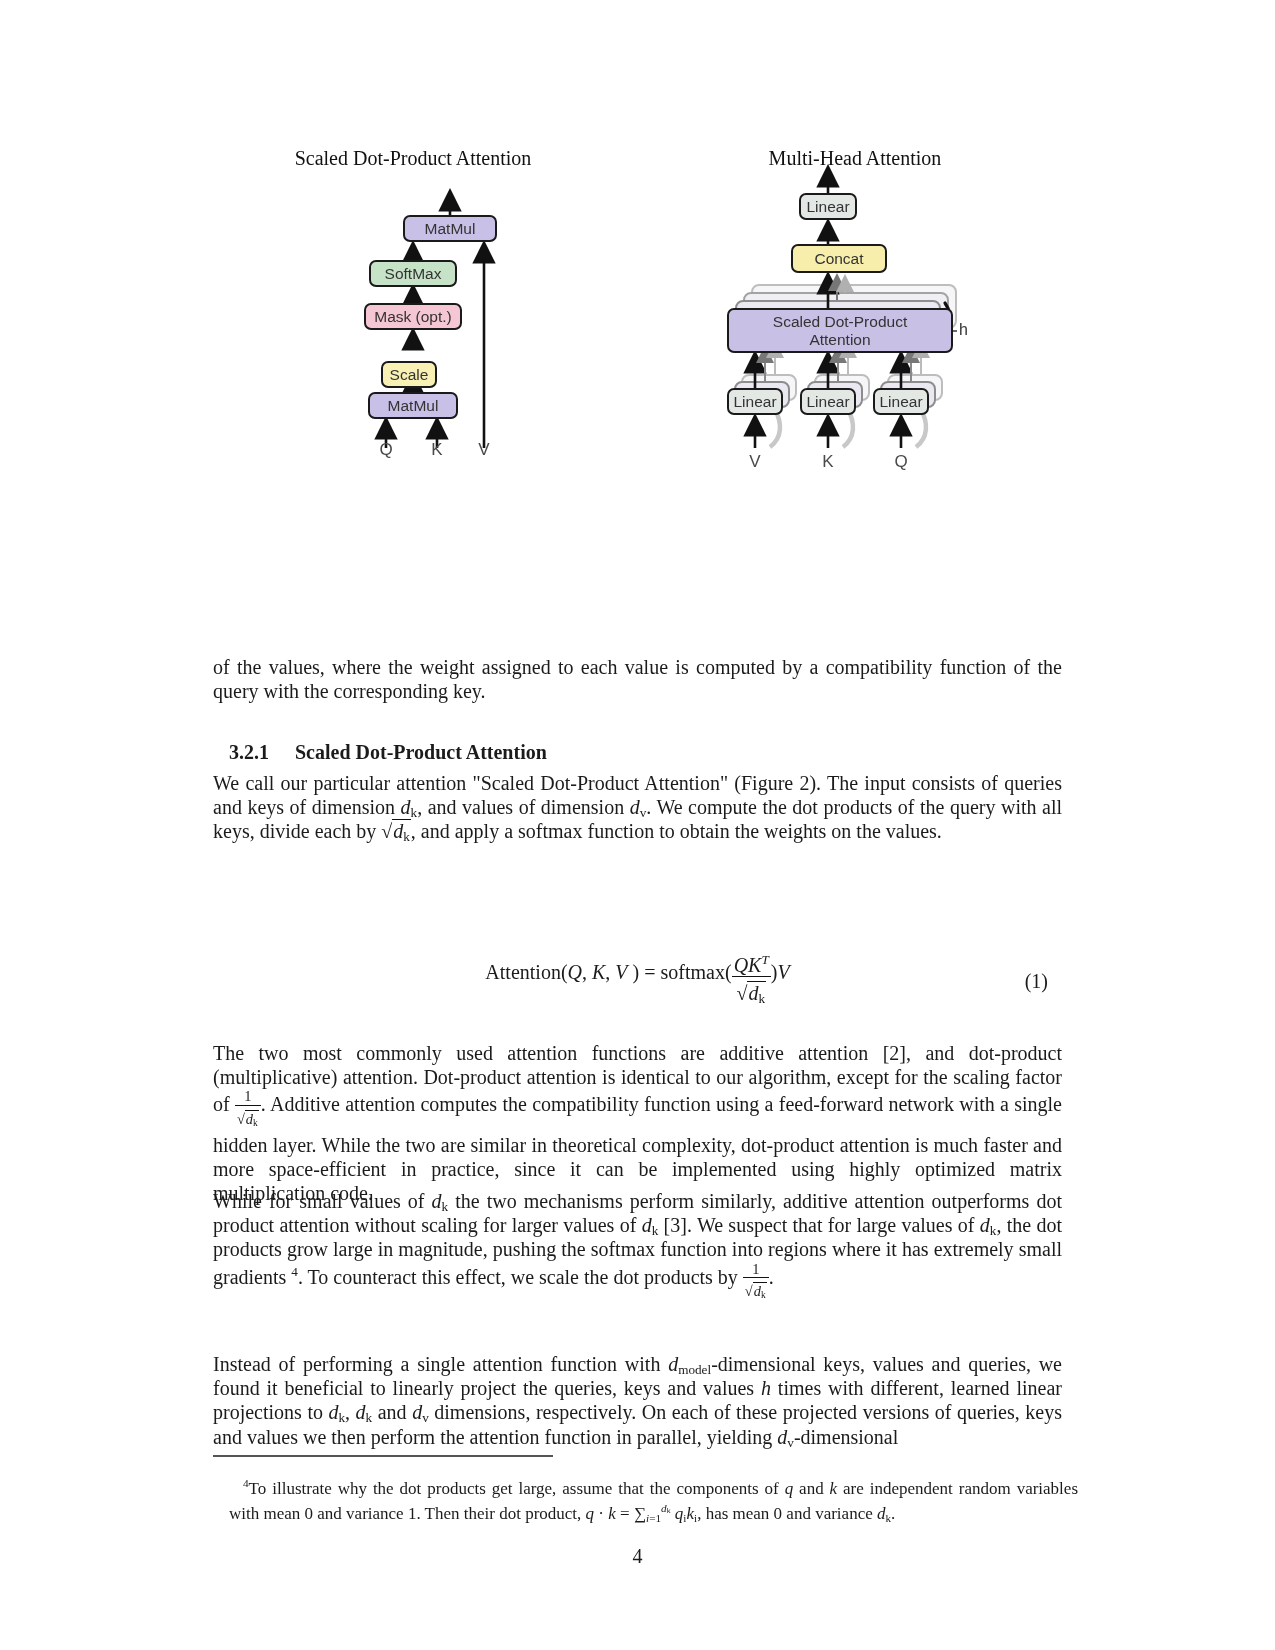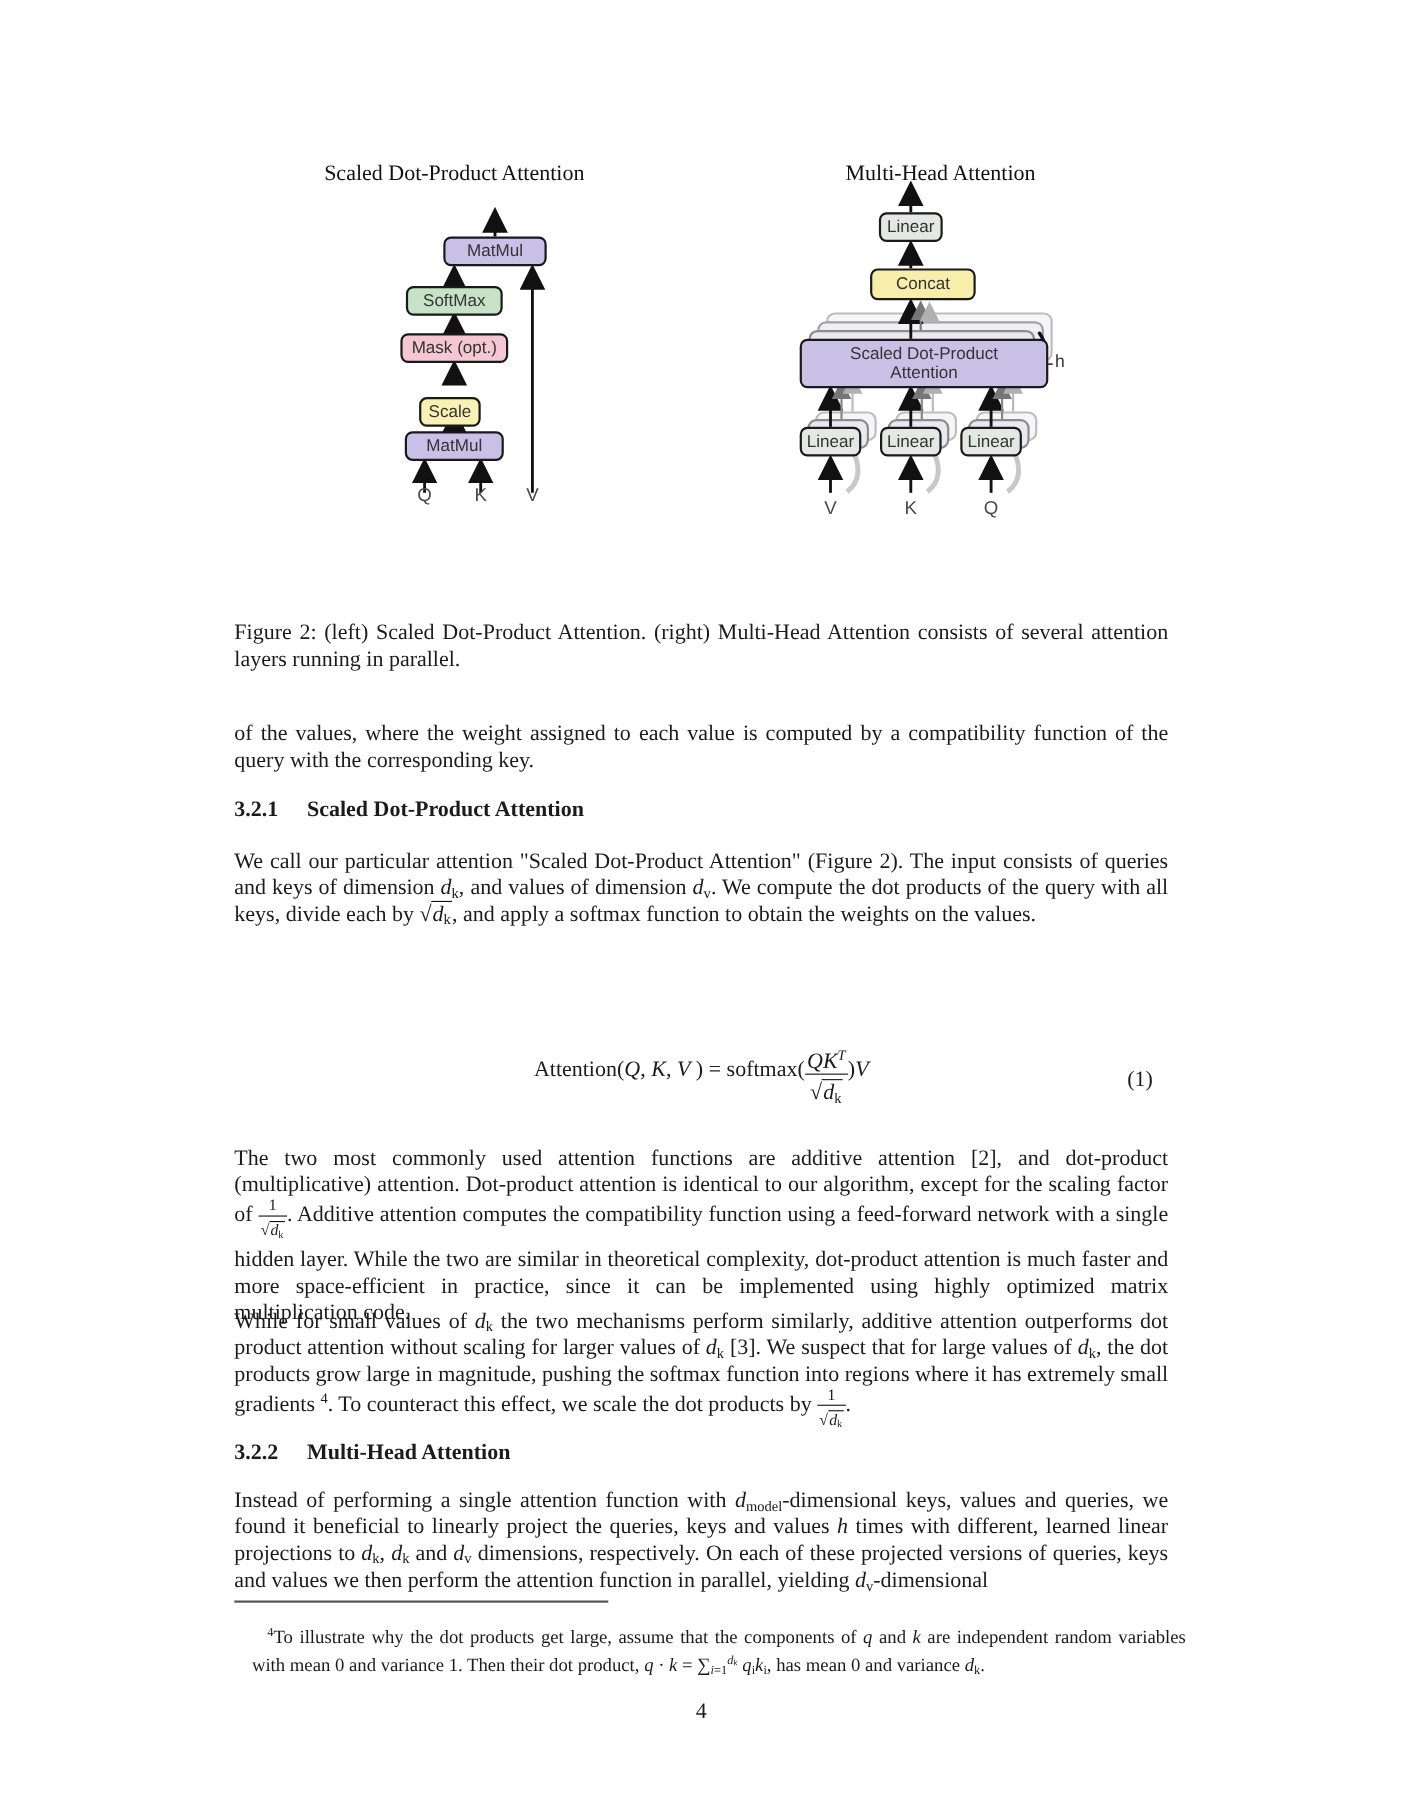"Figure 2: (left) Scaled Dot-Product" p.col { html: <p>Figure 2: (left) Scaled Dot-Product Attention. (right) Multi-Head Attention consists of several attention layers running in parallel.</p> -> none }
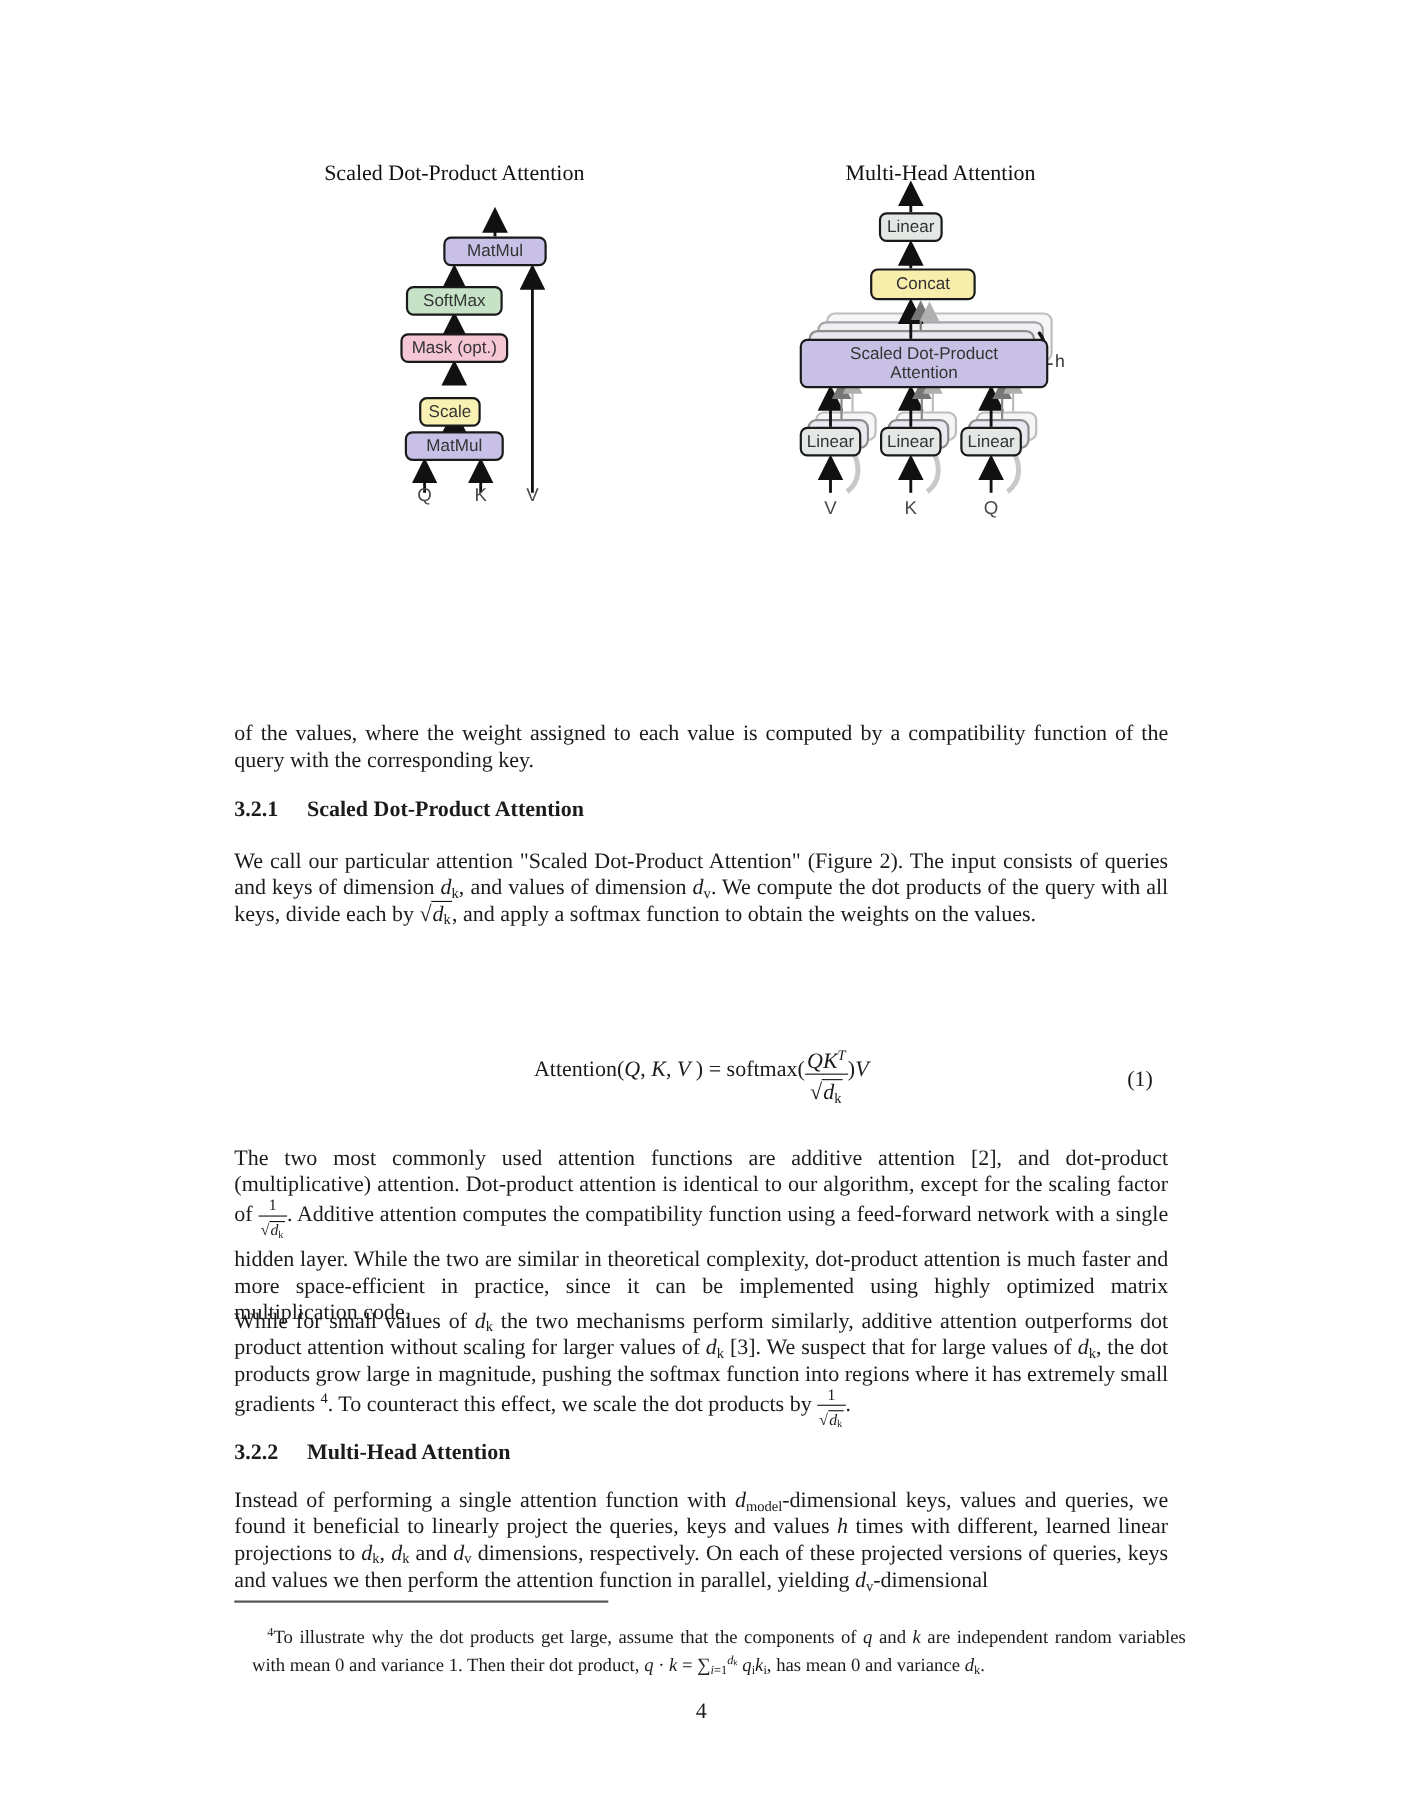"3.2.1 Scaled Dot-Product Attention" .sec { margin: 0 -> 16px }
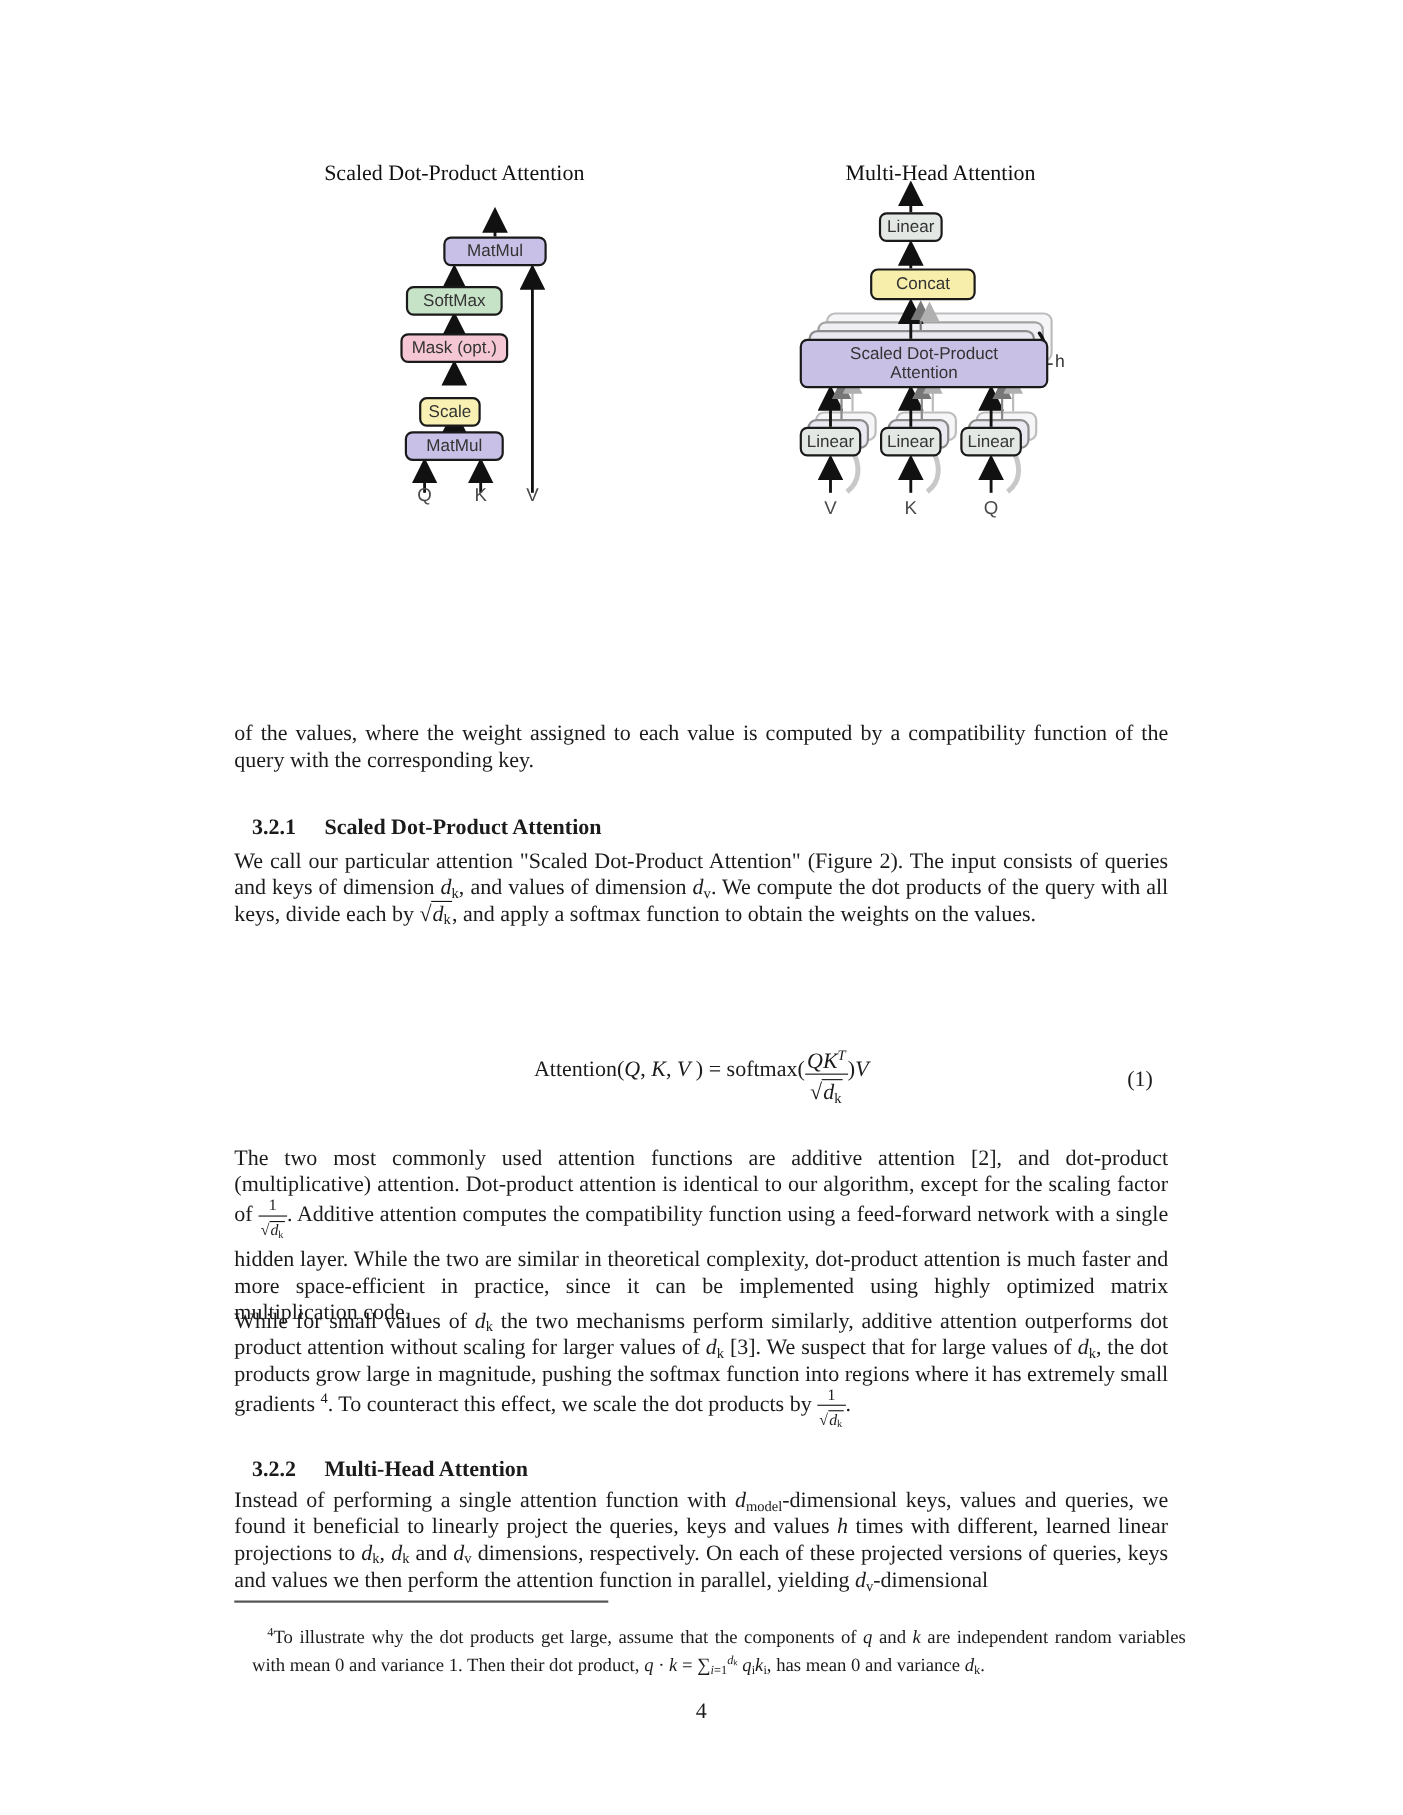"3.2.2 Multi-Head Attention" div.col { html: <div> <span>3.2.2</span><span>Multi-Head Attention</span> </div> -> none }
